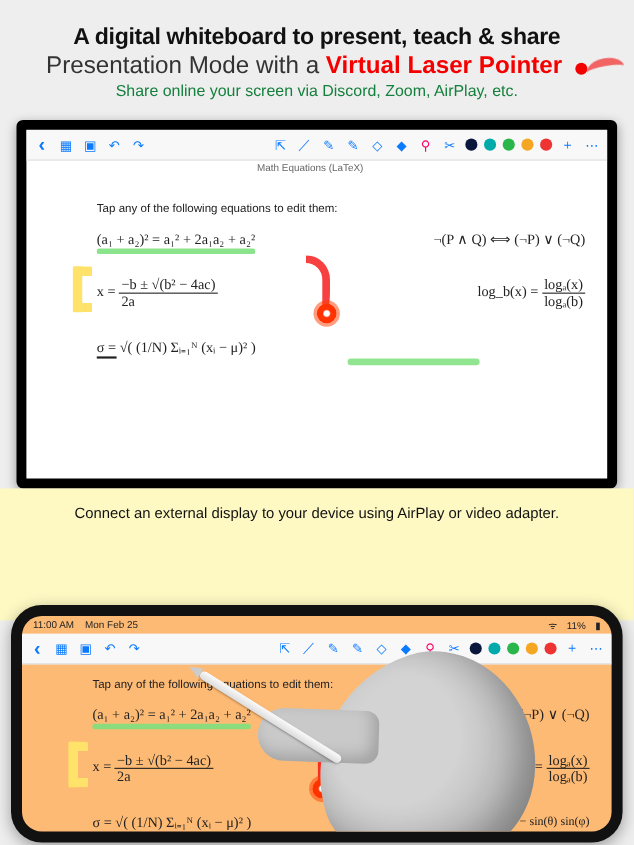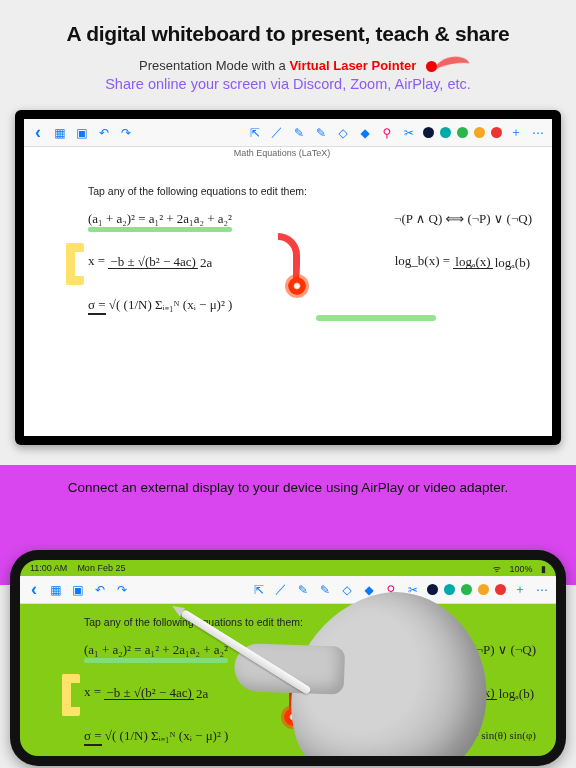"Presentation Mode with a Virtual" .hero .line2 { font-size: 13px -> 22px; margin-top: 12px -> 0 }
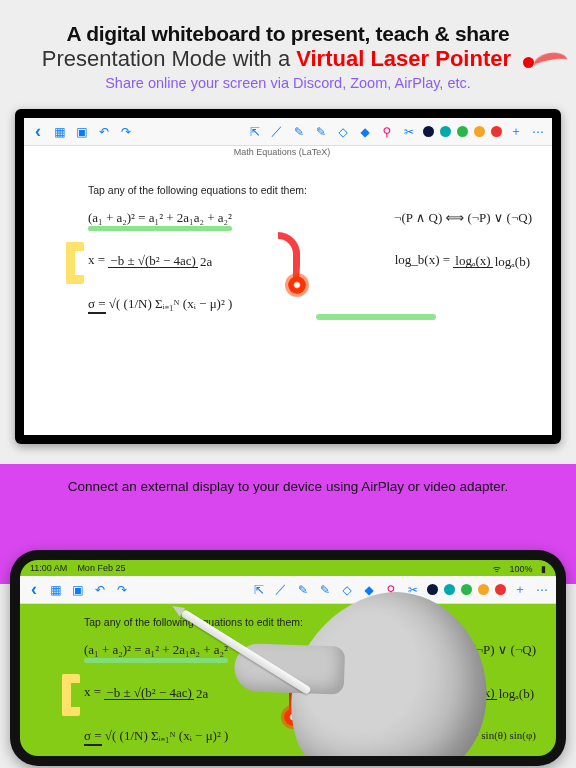"Share online your screen via" .hero .line3 { color: #8b5cf6 -> #15803d }
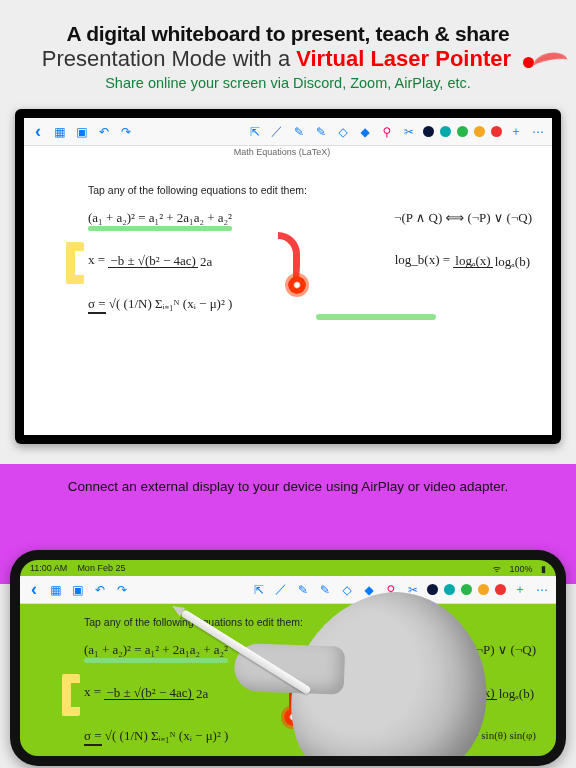"−b ± √(b² − 4ac)" .eq .frac { align-items: flex-end -> flex-start; flex-direction: none -> column }
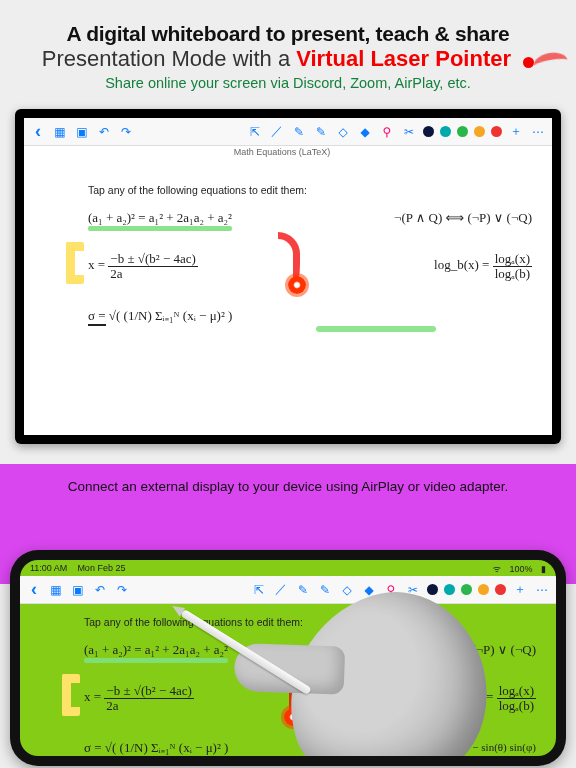"Connect an external display to" .banner { background: #d946ef -> #fef9c3; margin-top: 20px -> none }
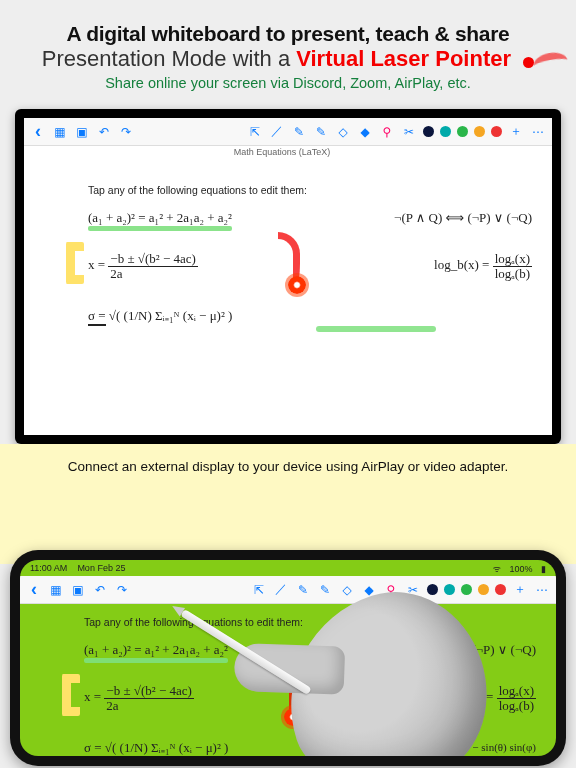"11:00 AM Mon Feb 25" .ipad-screen { background: #84cc16 -> #fdba74 }
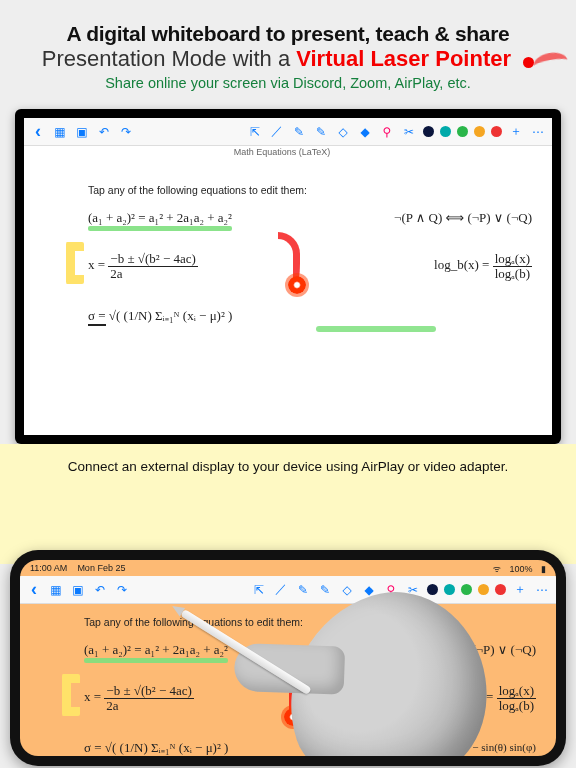"100%" span { text: 100% -> 11% }
